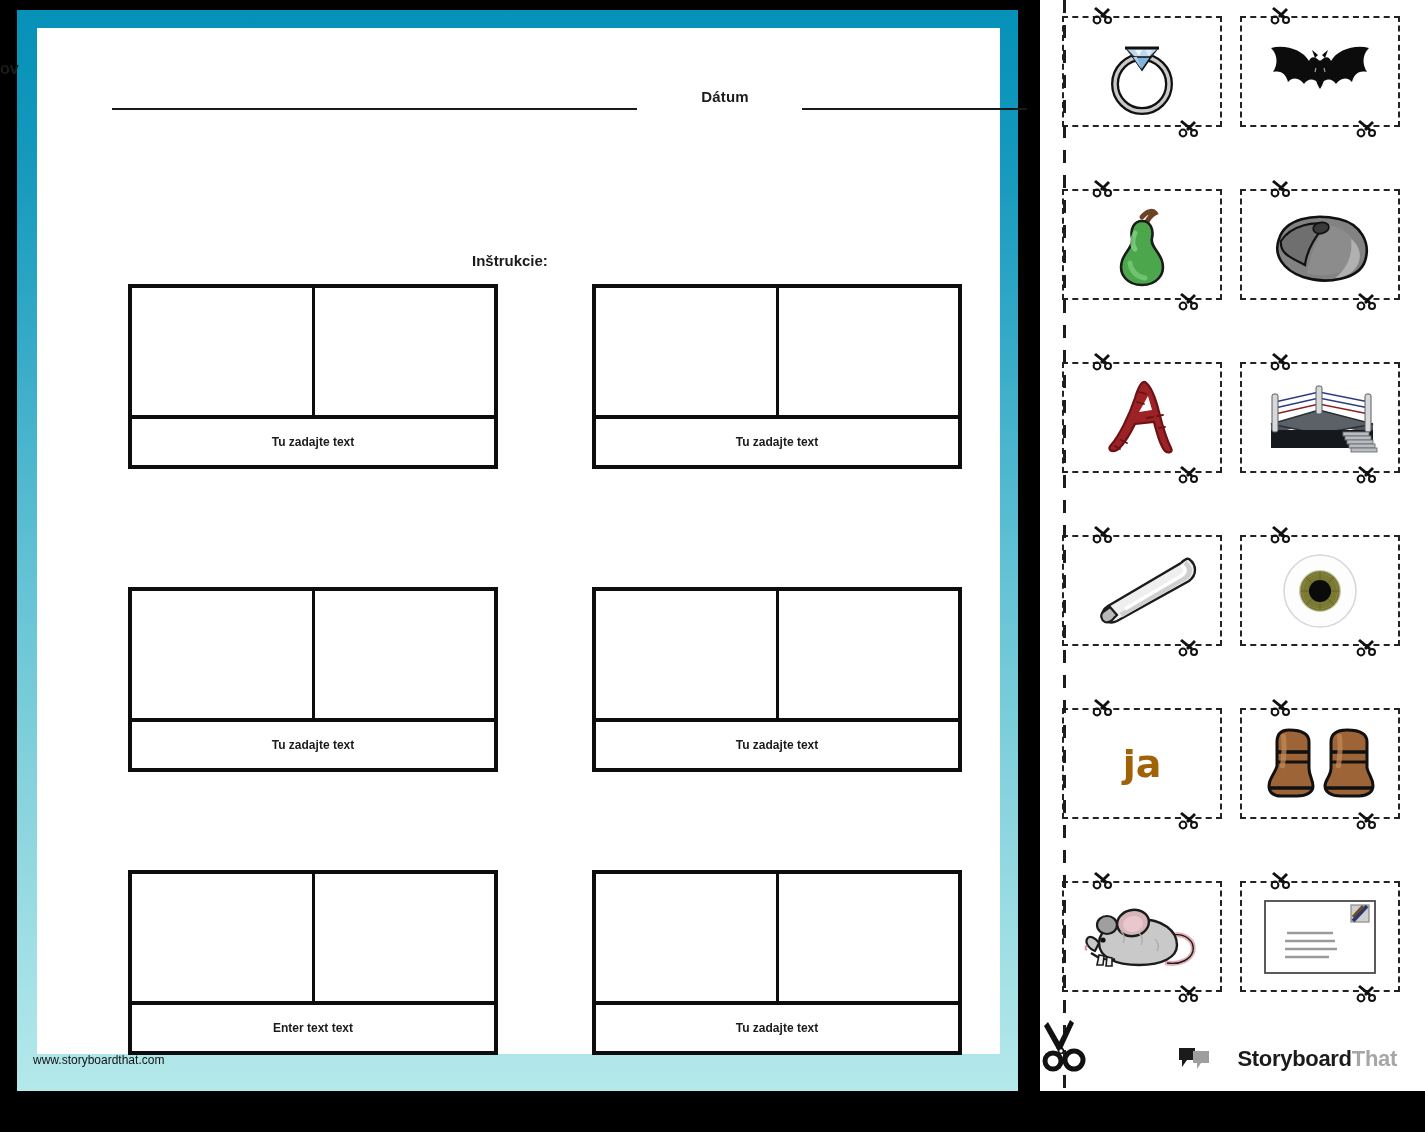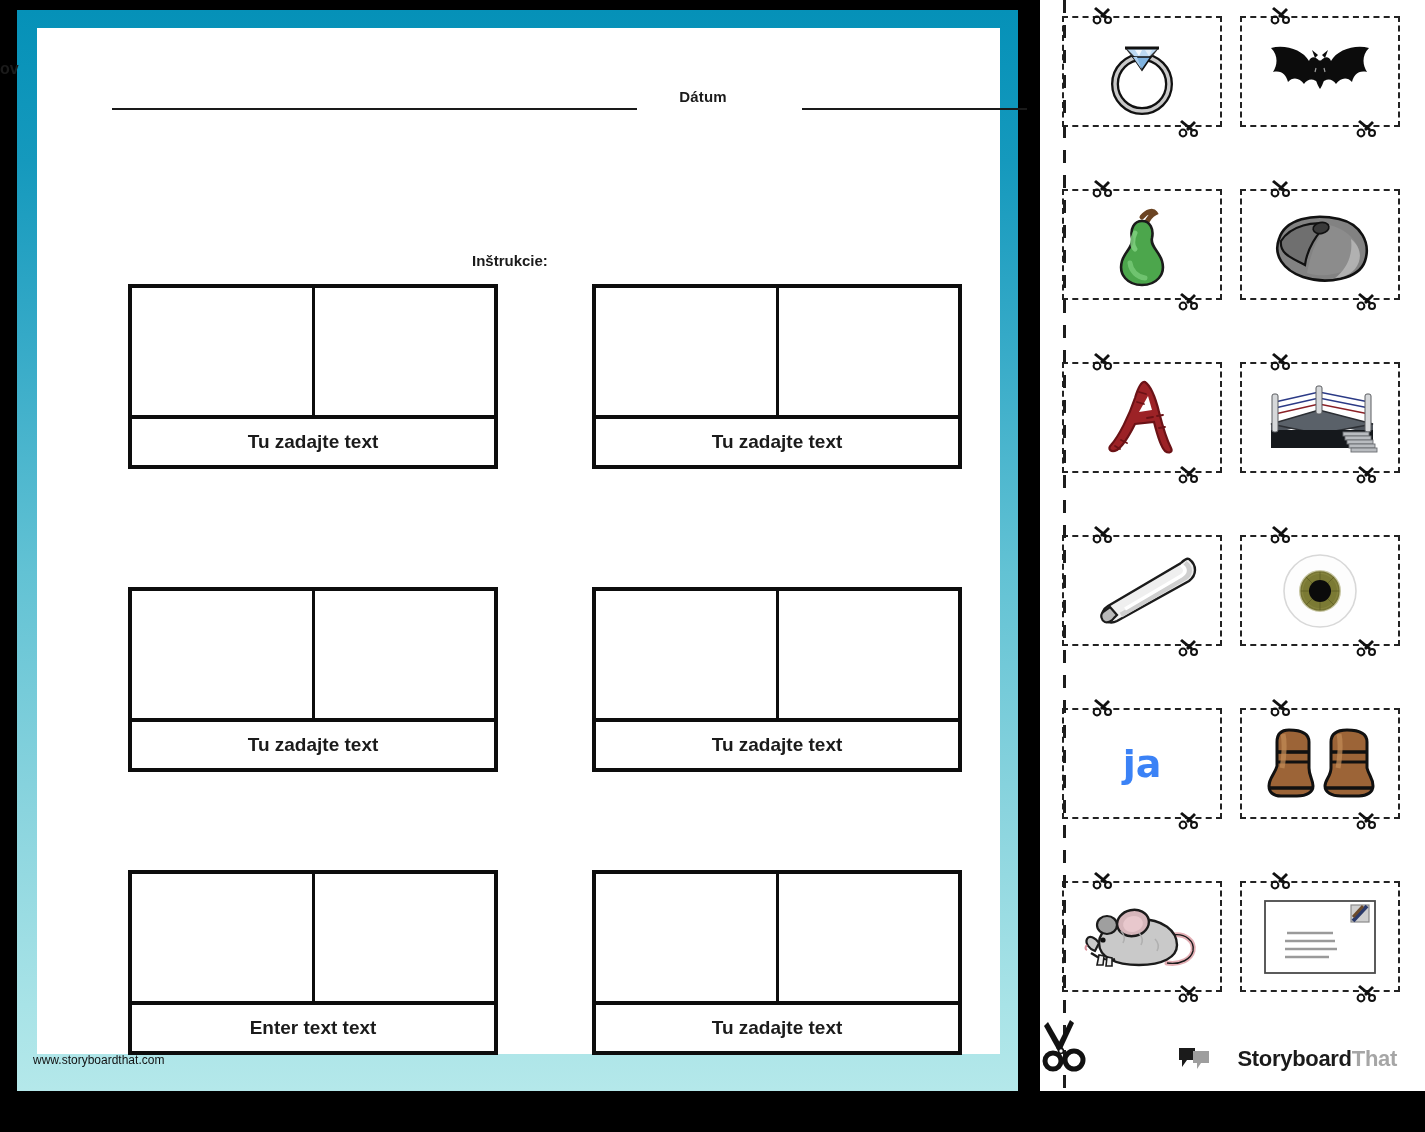"Dátum" #date-label { left: 596px -> 618px }
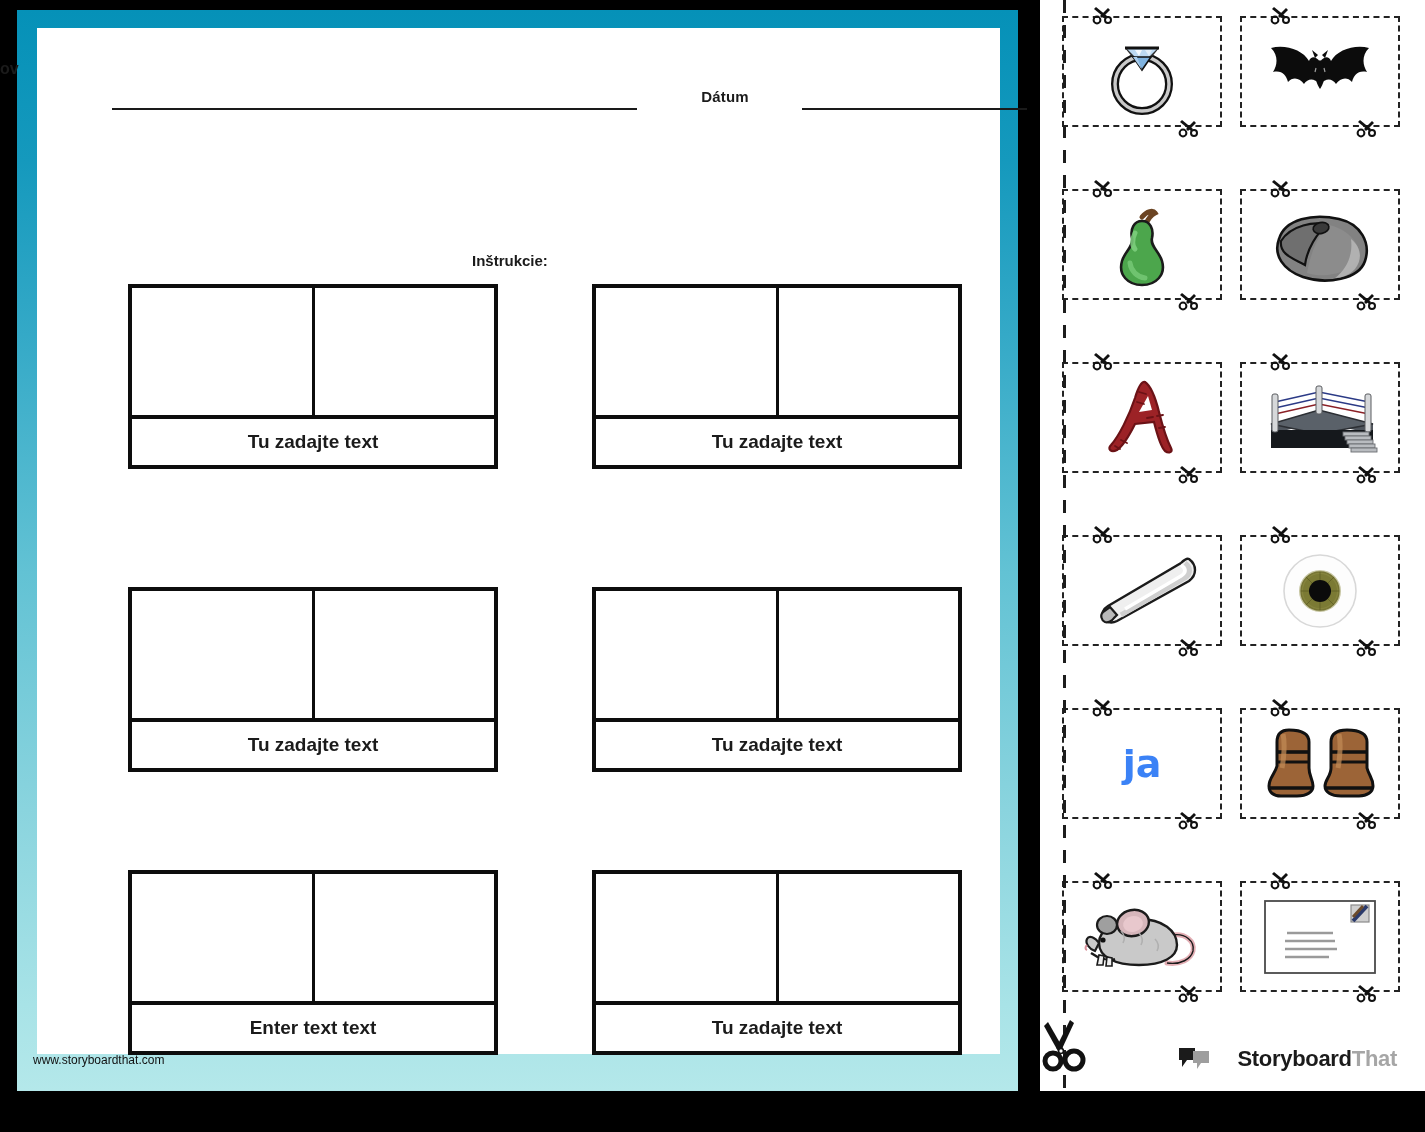"Tu zadajte text" .ws-caption { font-size: 19px -> 12px }
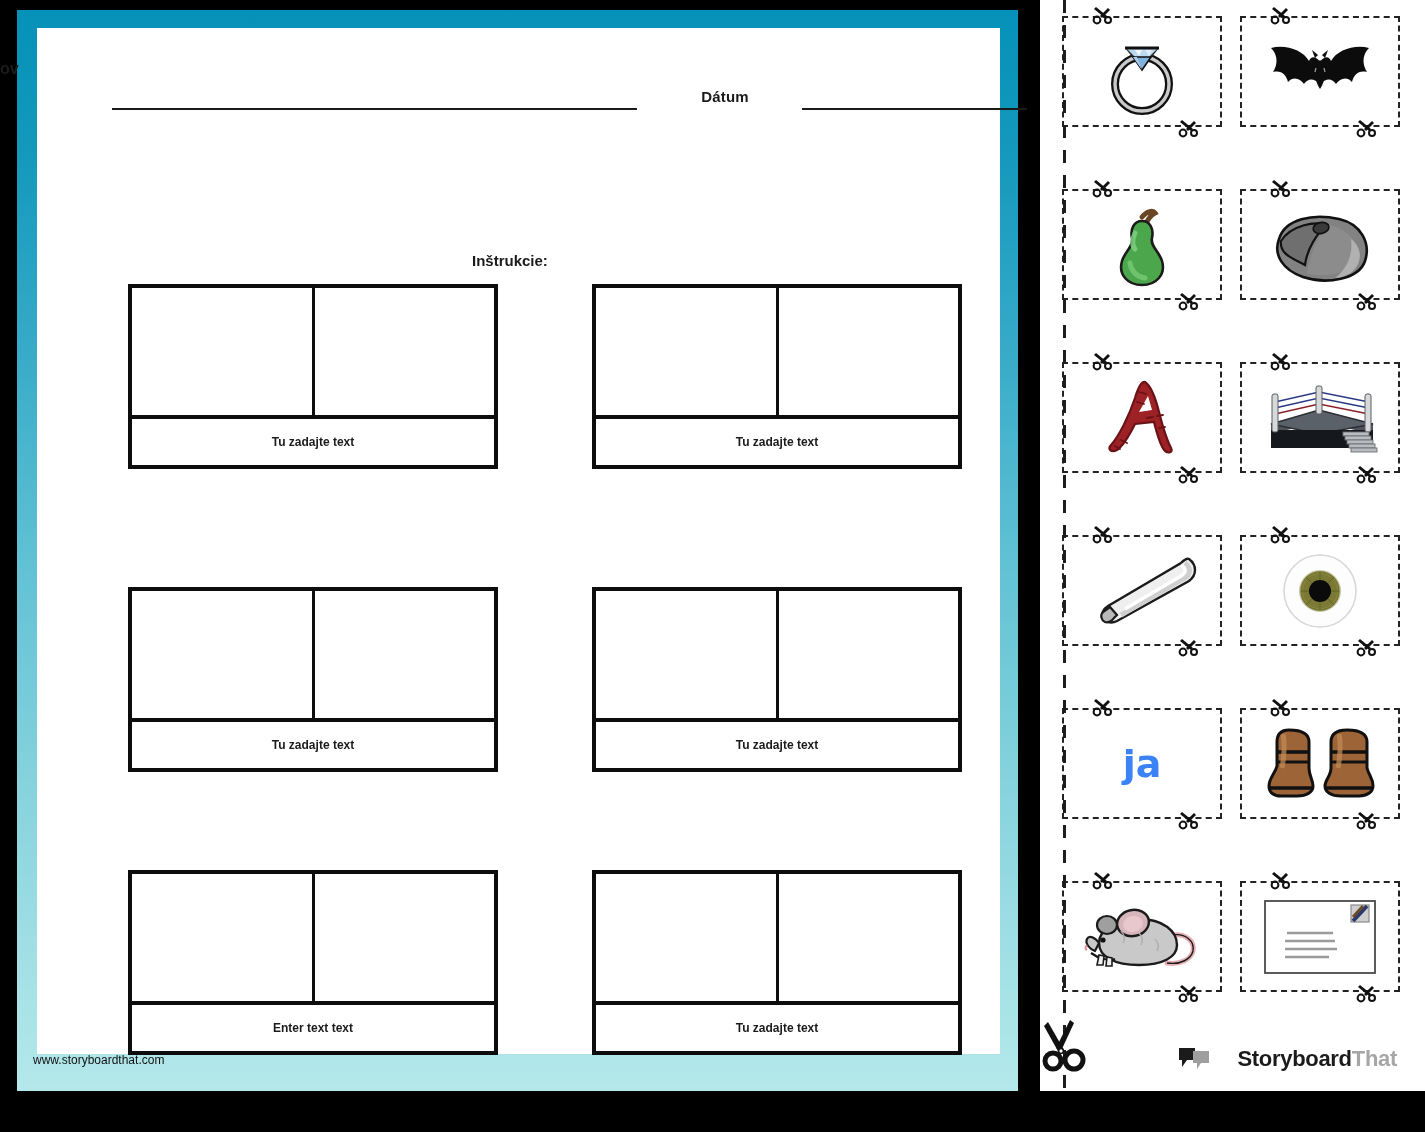"ja" .card-word { color: #3b82f6 -> #a16207 }
